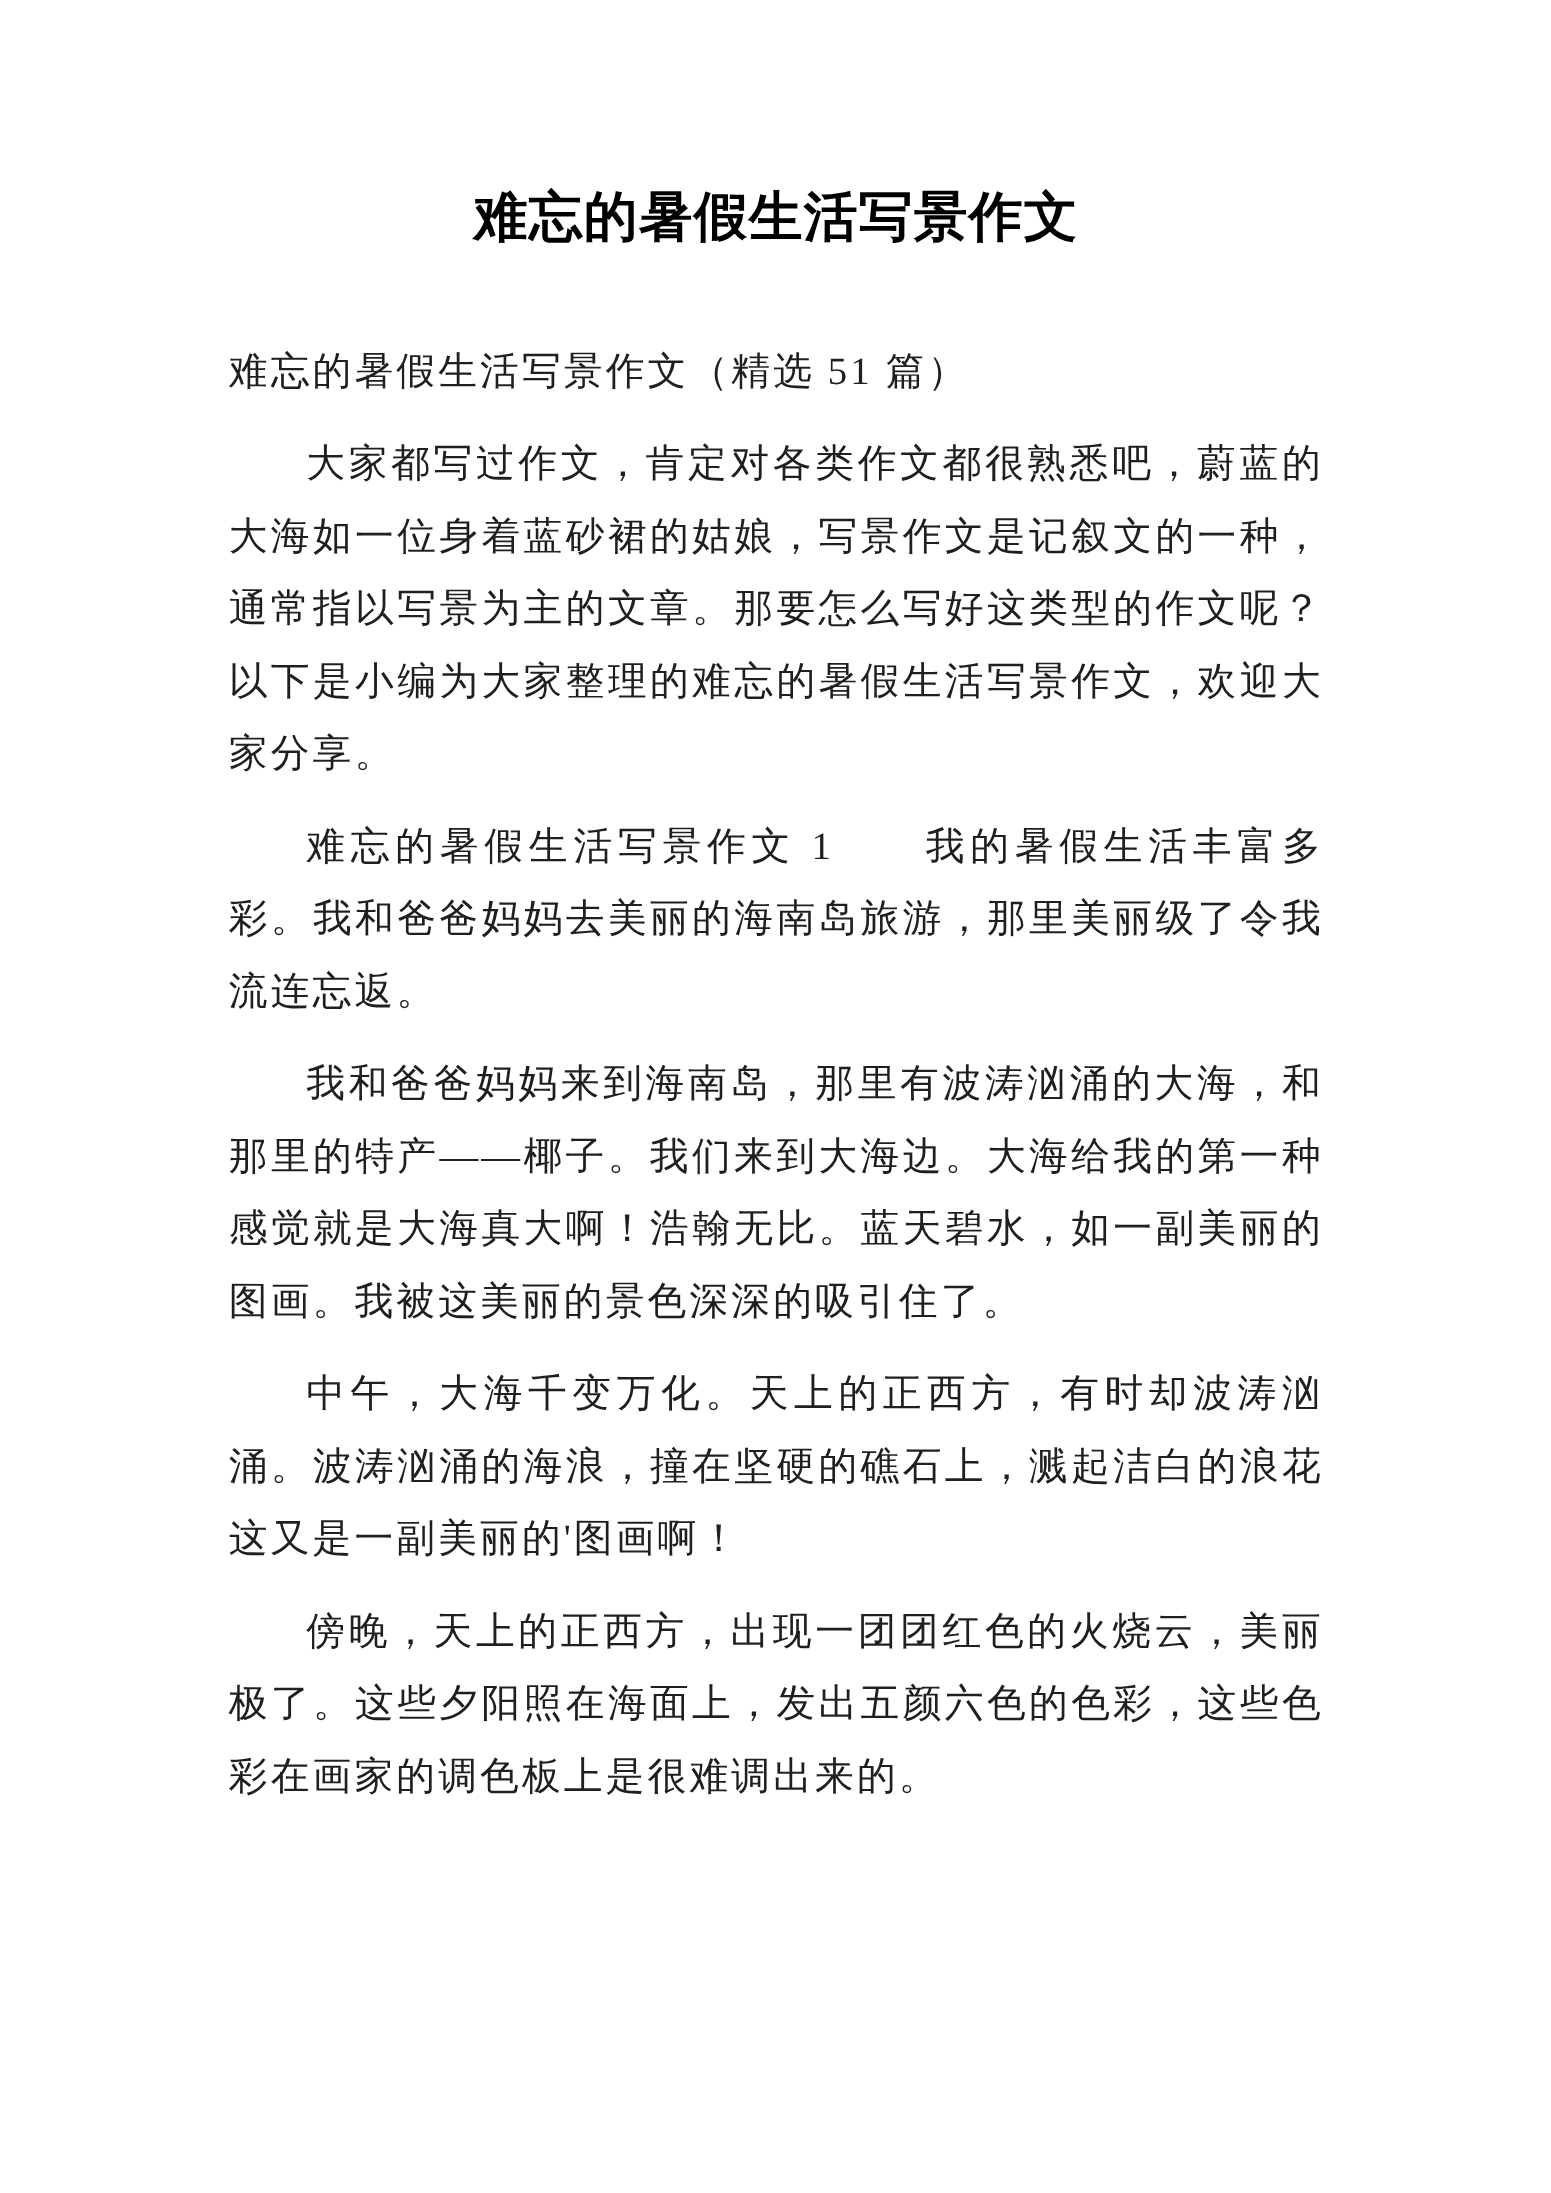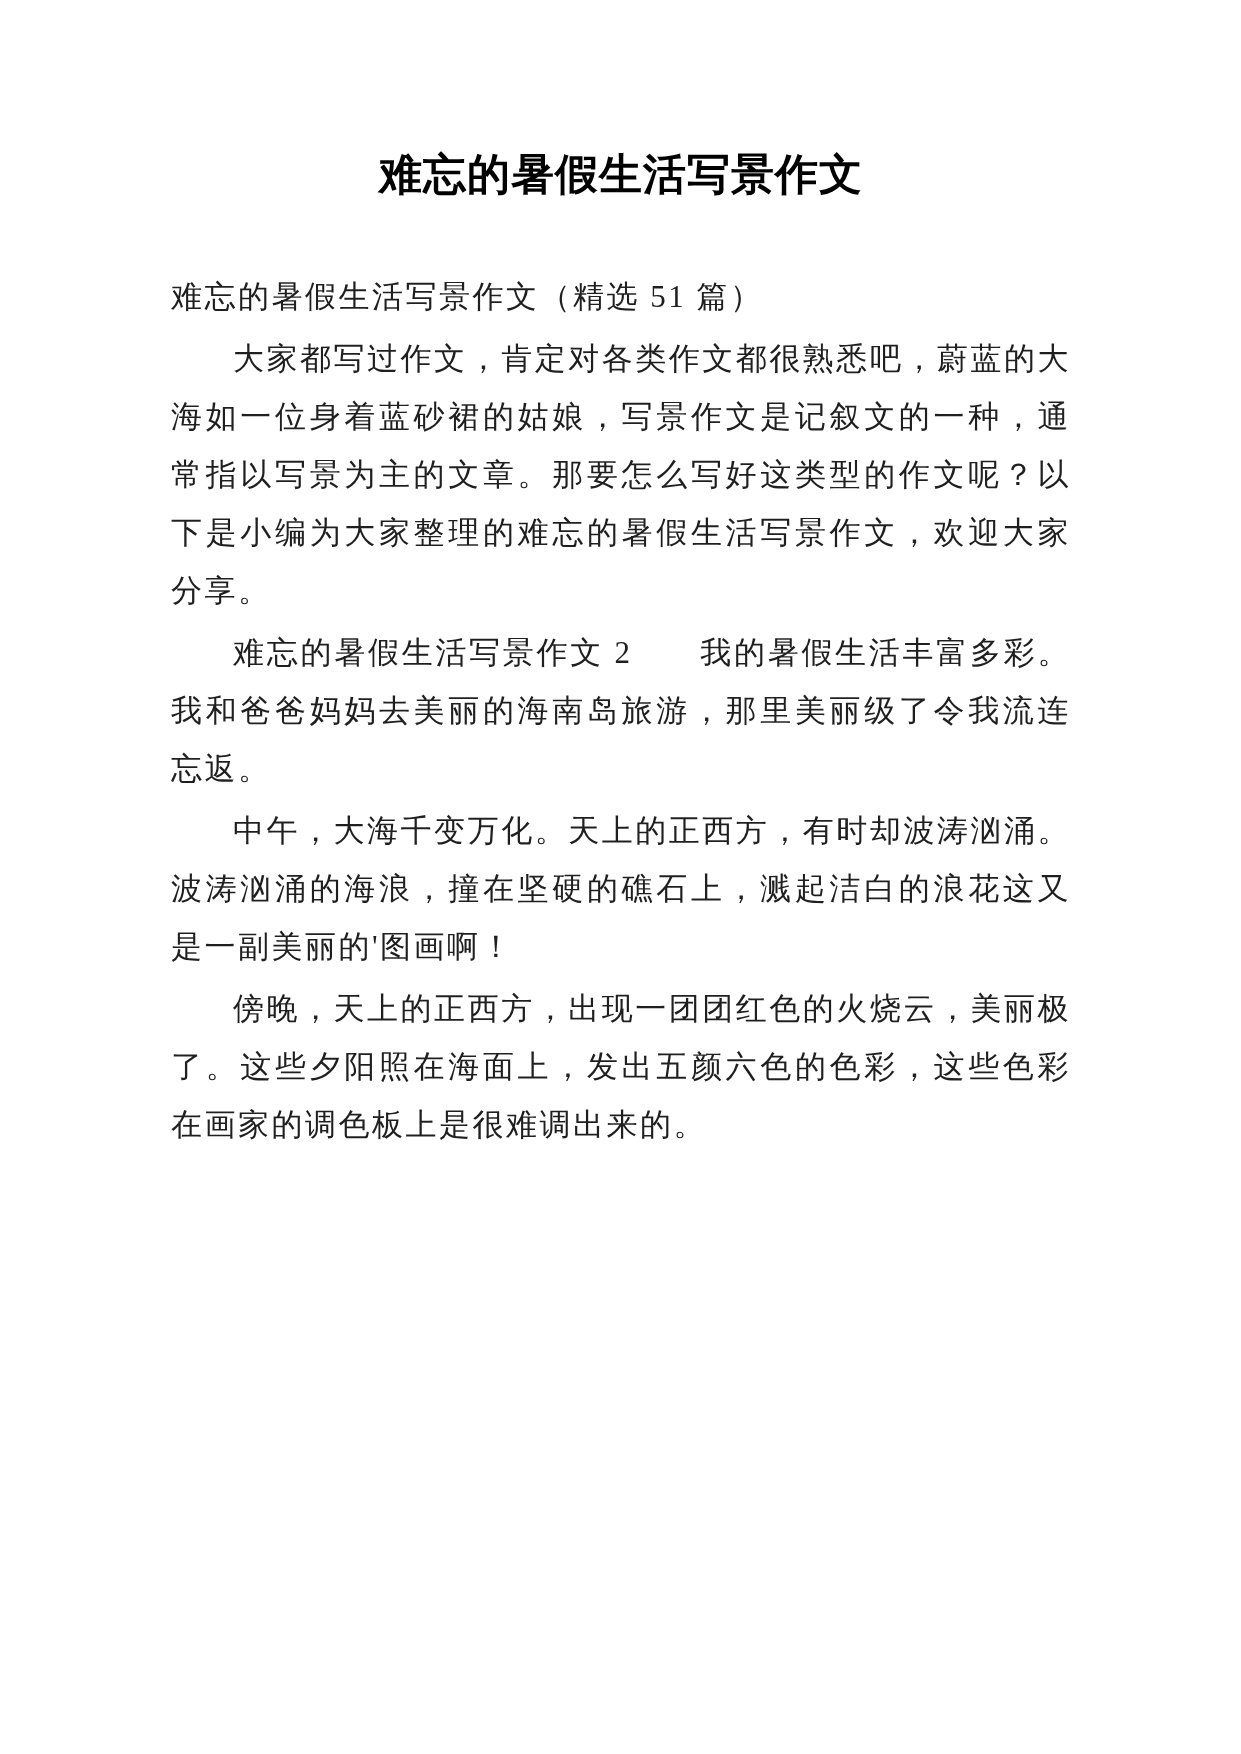"难忘的暑假生活写景作文（精选 51 篇）" .doc-body p { margin: 4px -> 16px }
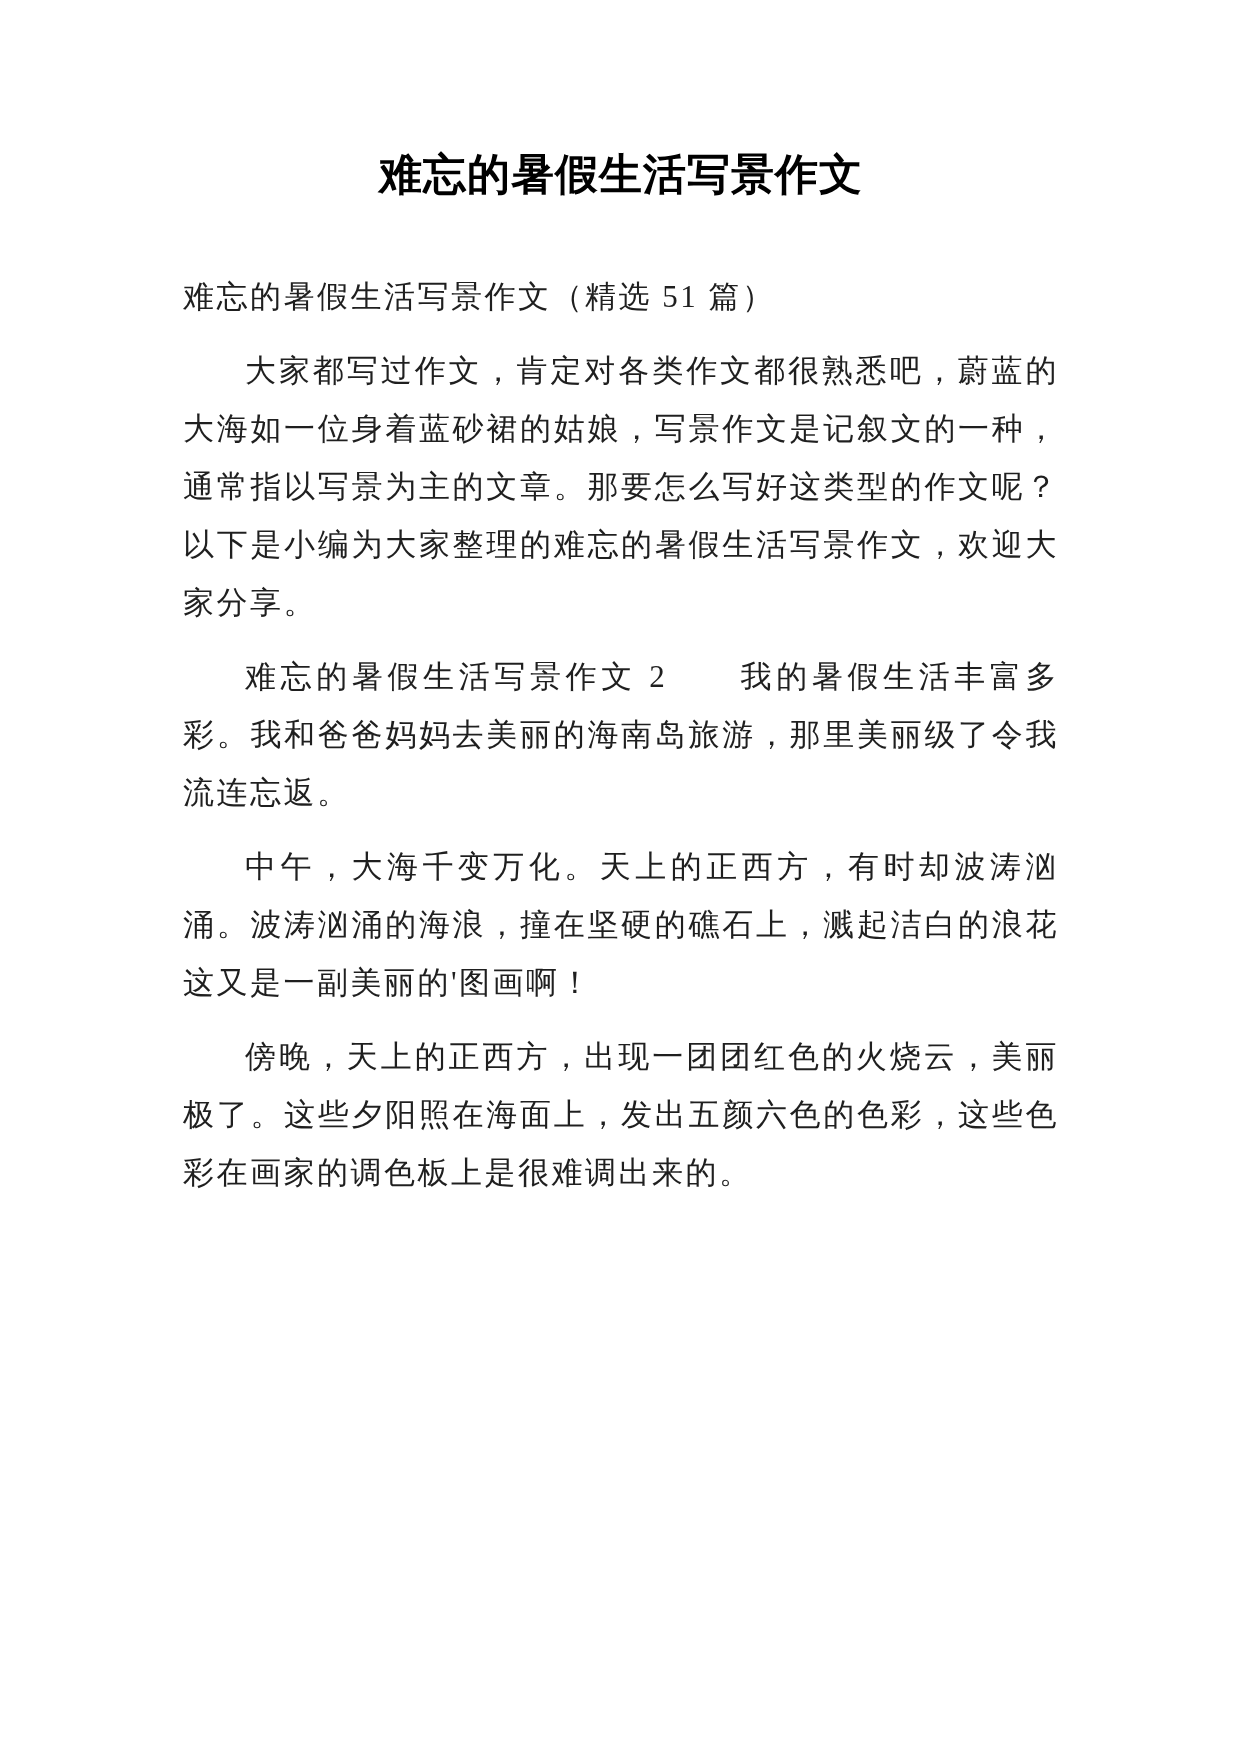"难忘的暑假生活写景作文 2" p.indent { text: 2 -> 1 }
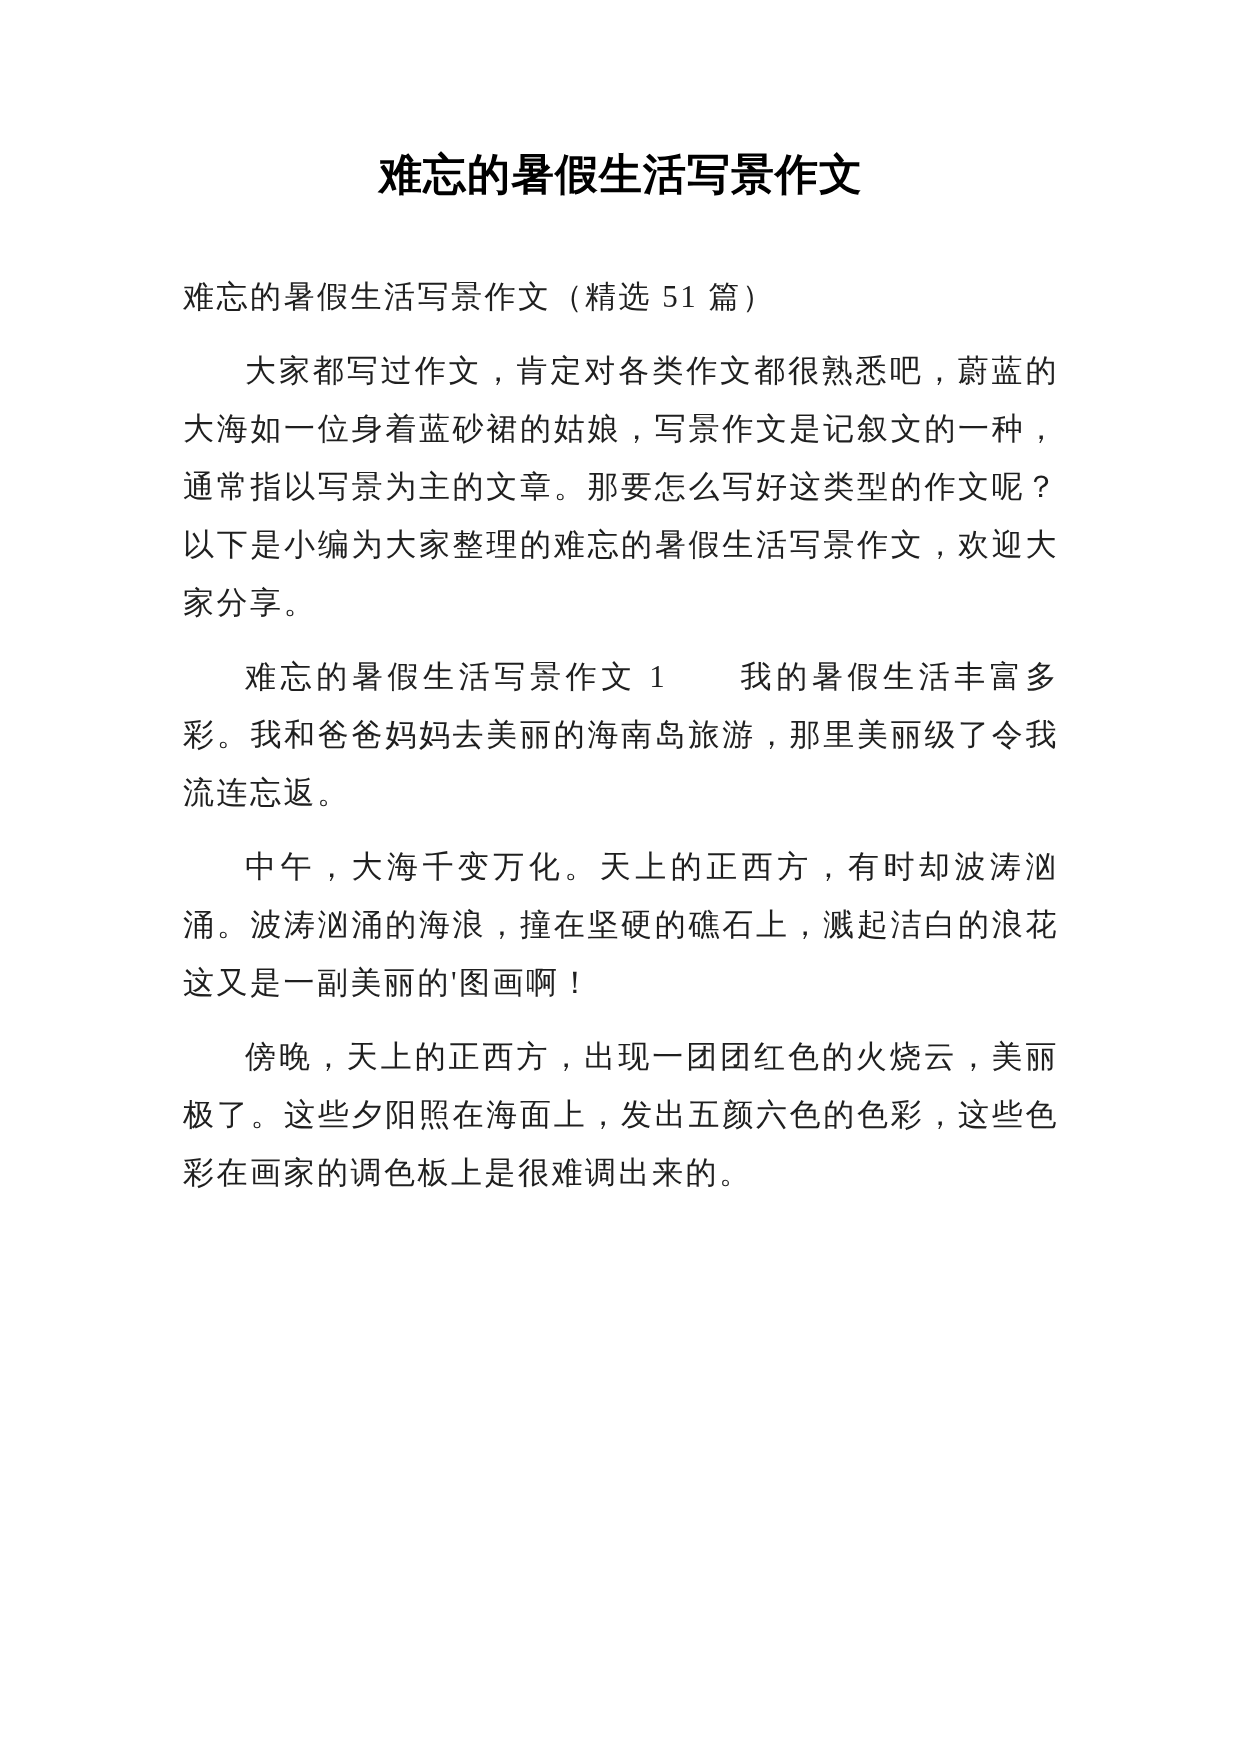"我和爸爸妈妈来到海南岛，那里有波涛汹涌的大海，和那里的特产——椰子。我们来到大海" p.indent { html: none -> <p>我和爸爸妈妈来到海南岛，那里有波涛汹涌的大海，和那里的特产——椰子。我们来到大海边。大海给我的第一种感觉就是大海真大啊！浩翰无比。蓝天碧水，如一副美丽的图画。我被这美丽的景色深深的吸引住了。</p> }
